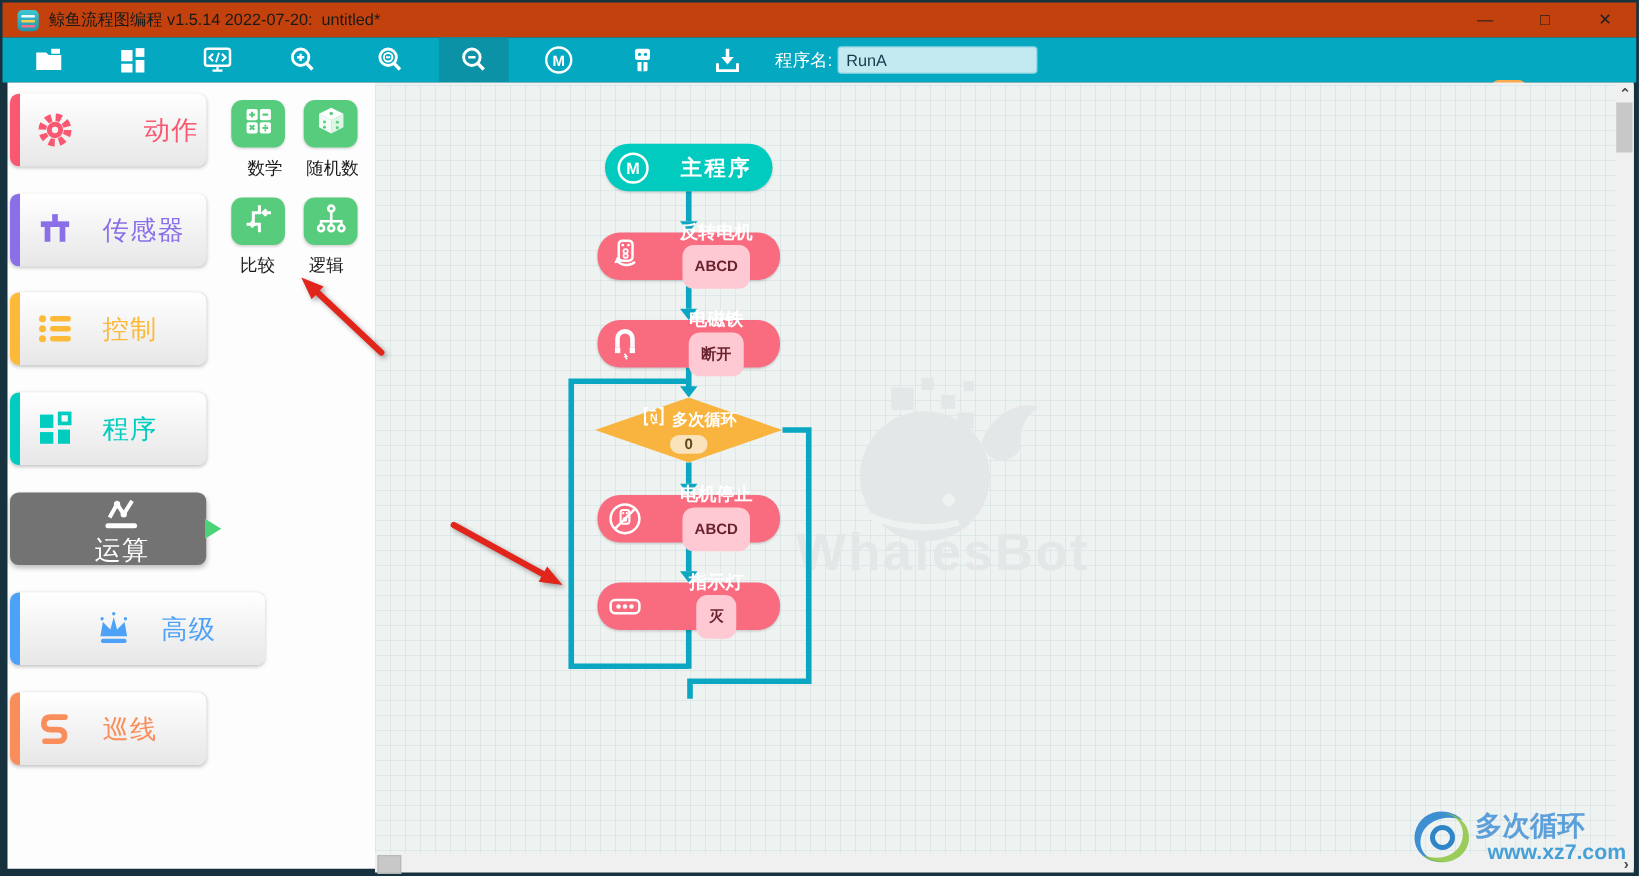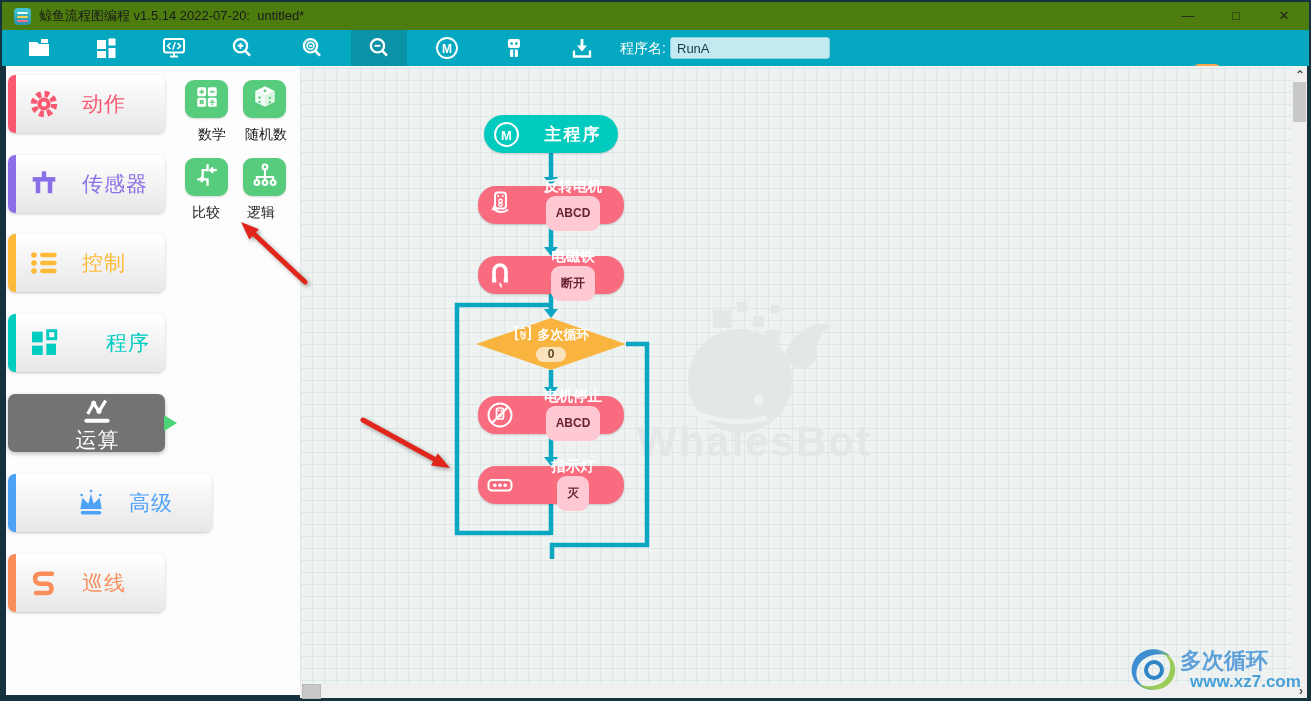"鲸鱼流程图编程 v1.5.14 2022-07-20: untitled*" #titlebar { background: #4d7c0f -> #c2410c }
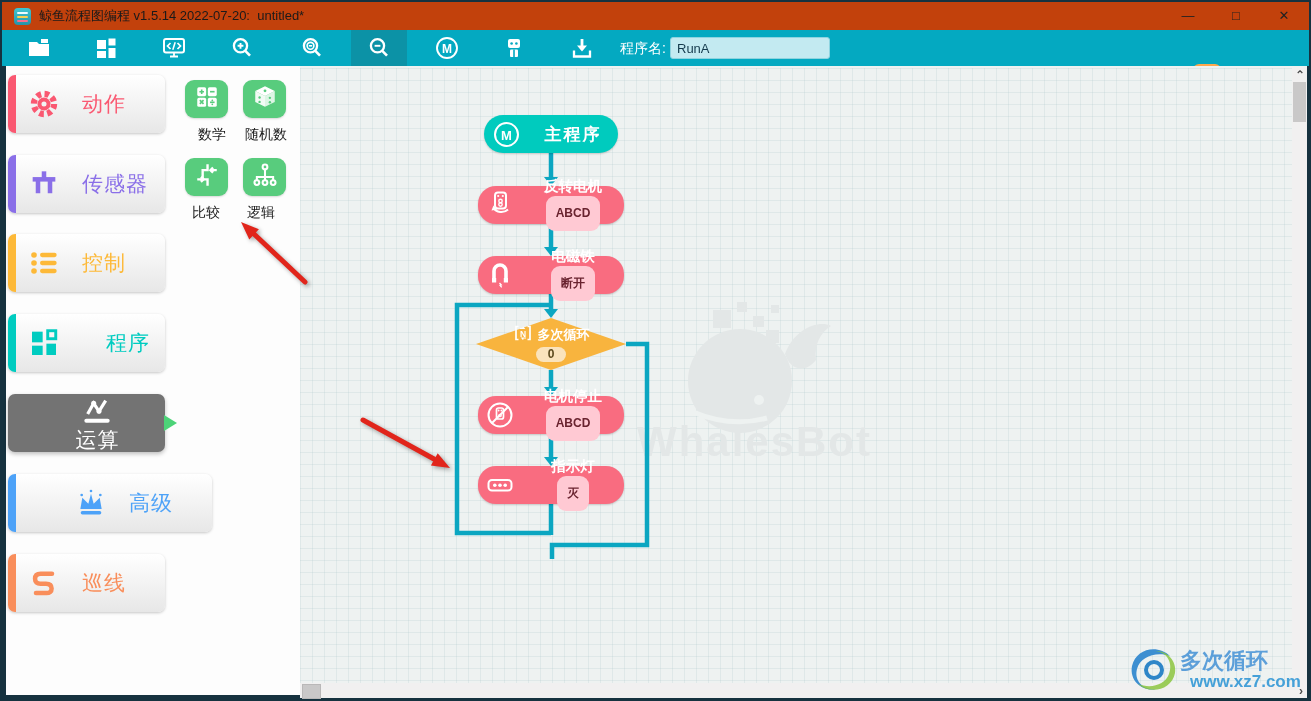"动作" .cat-action { gap: none -> 33px }
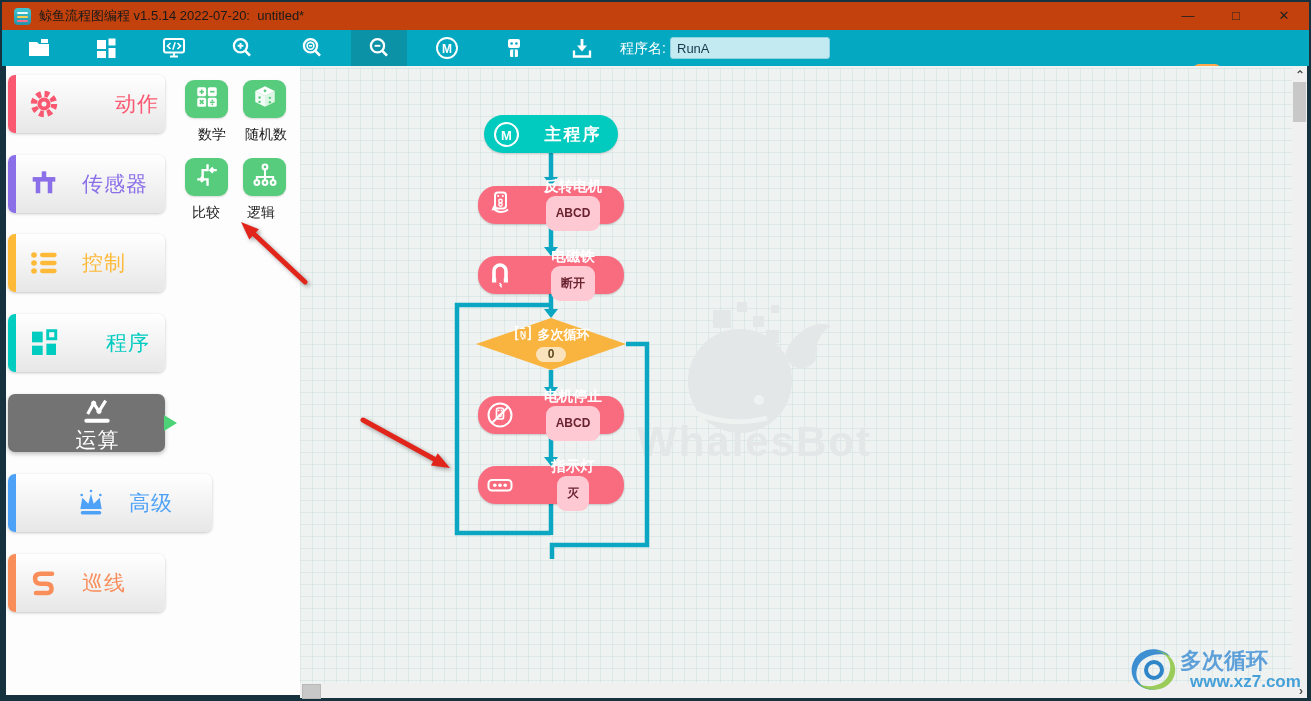"程序" .cat-program { gap: 24px -> none }
